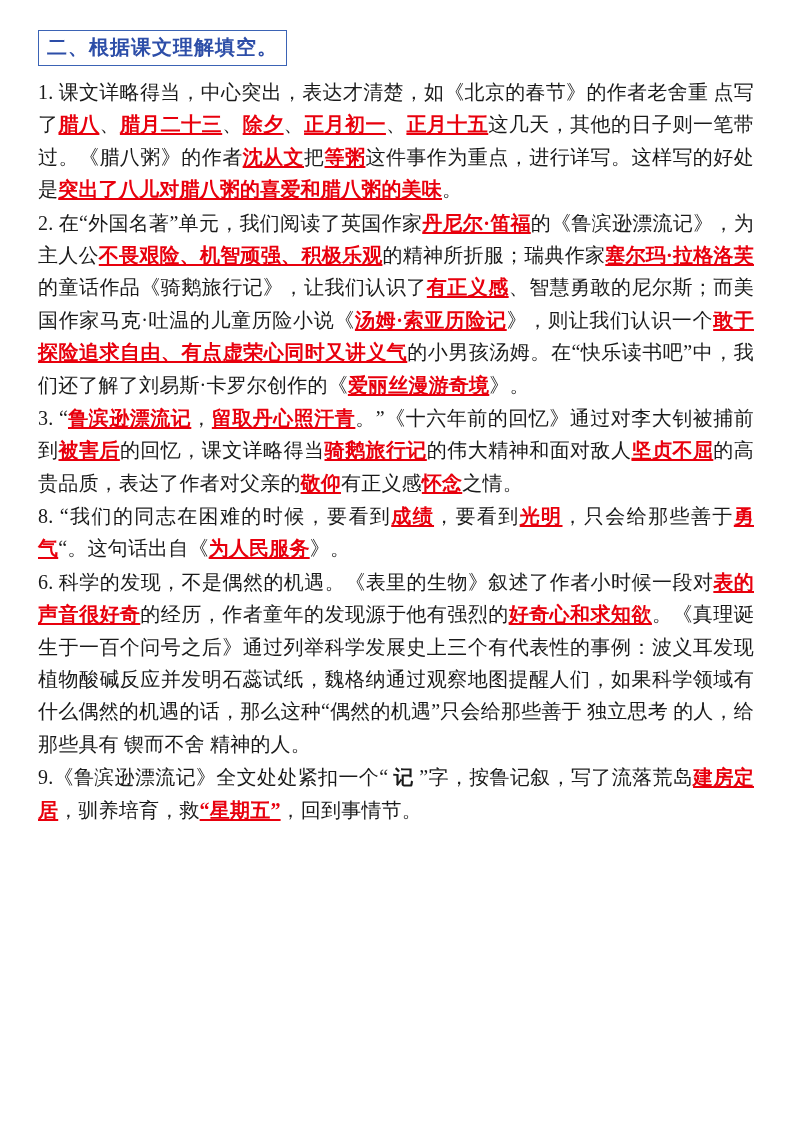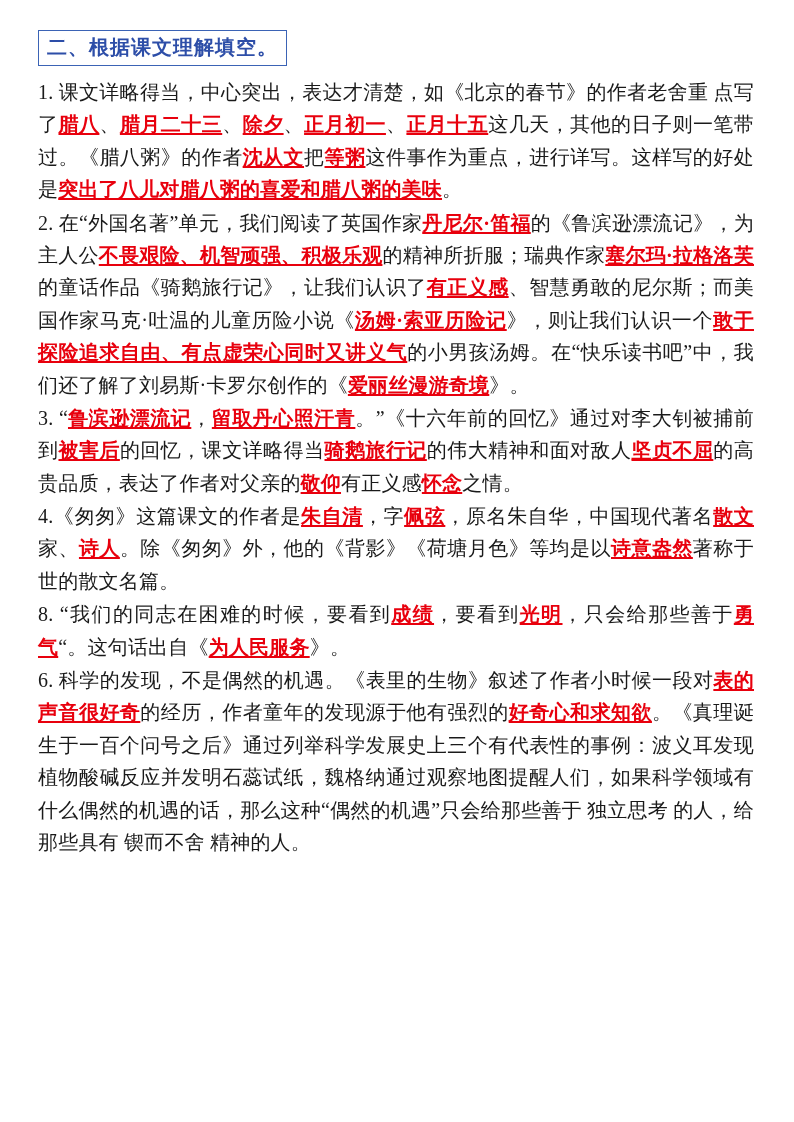"4.《匆匆》这篇课文的作者是朱自清，字佩弦，原名朱自华，中国现代著名散文家、诗人" p.para { html: <p><span>4.《匆匆》这篇课文的作者是</span><span>朱自清</span><span>，字</span><span>佩弦</span><span>，原名朱自华，中国现代著名</span><span>散文</span><span>家、</span><span>诗人</span><span>。除《匆匆》外，他的《背影》《荷塘月色》等均是以</span><span>诗意盎然</span><span>著称于世的散文名篇。</span></p> -> none }
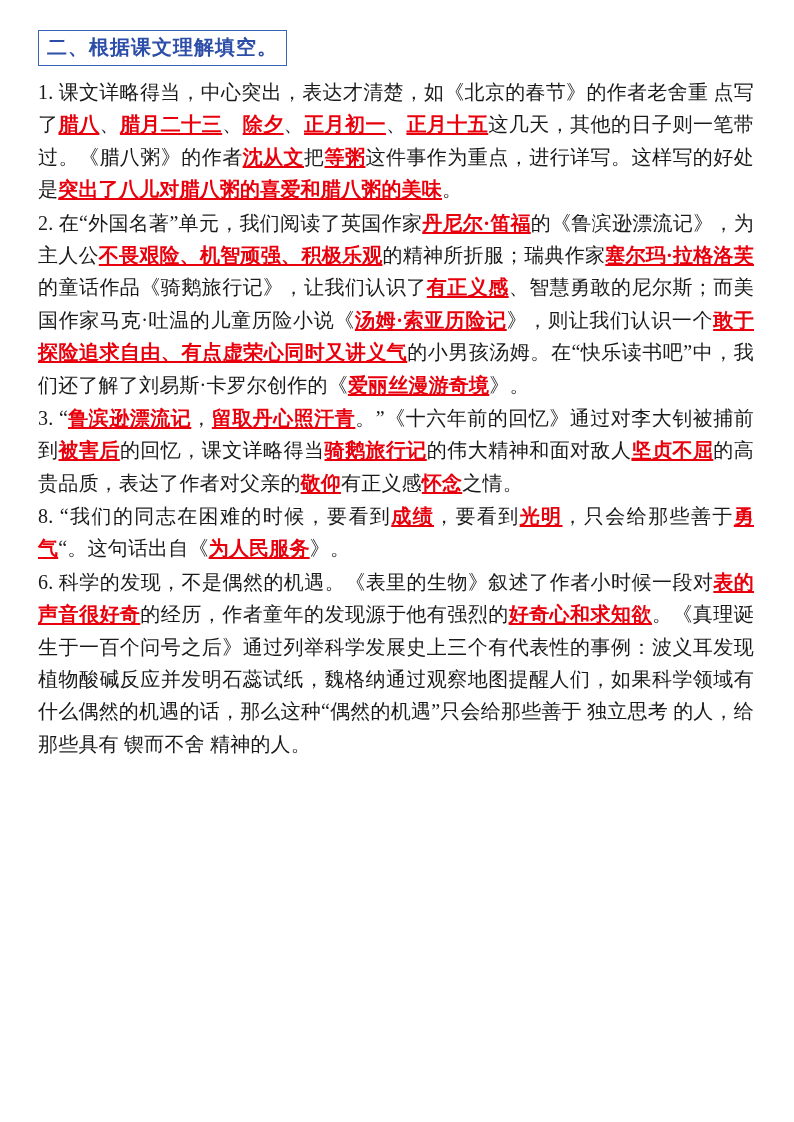"9.《鲁滨逊漂流记》全文处处紧扣一个“ 记" p.para { html: none -> <p><span>9.《鲁滨逊漂流记》全文处处紧扣一个“ </span><span>记</span><span> ”字，按鲁记叙，写了流落荒岛</span><span>建房定居</span><span>，驯养培育，救</span><span>“星期五”</span><span>，回到事情节。</span></p> }
